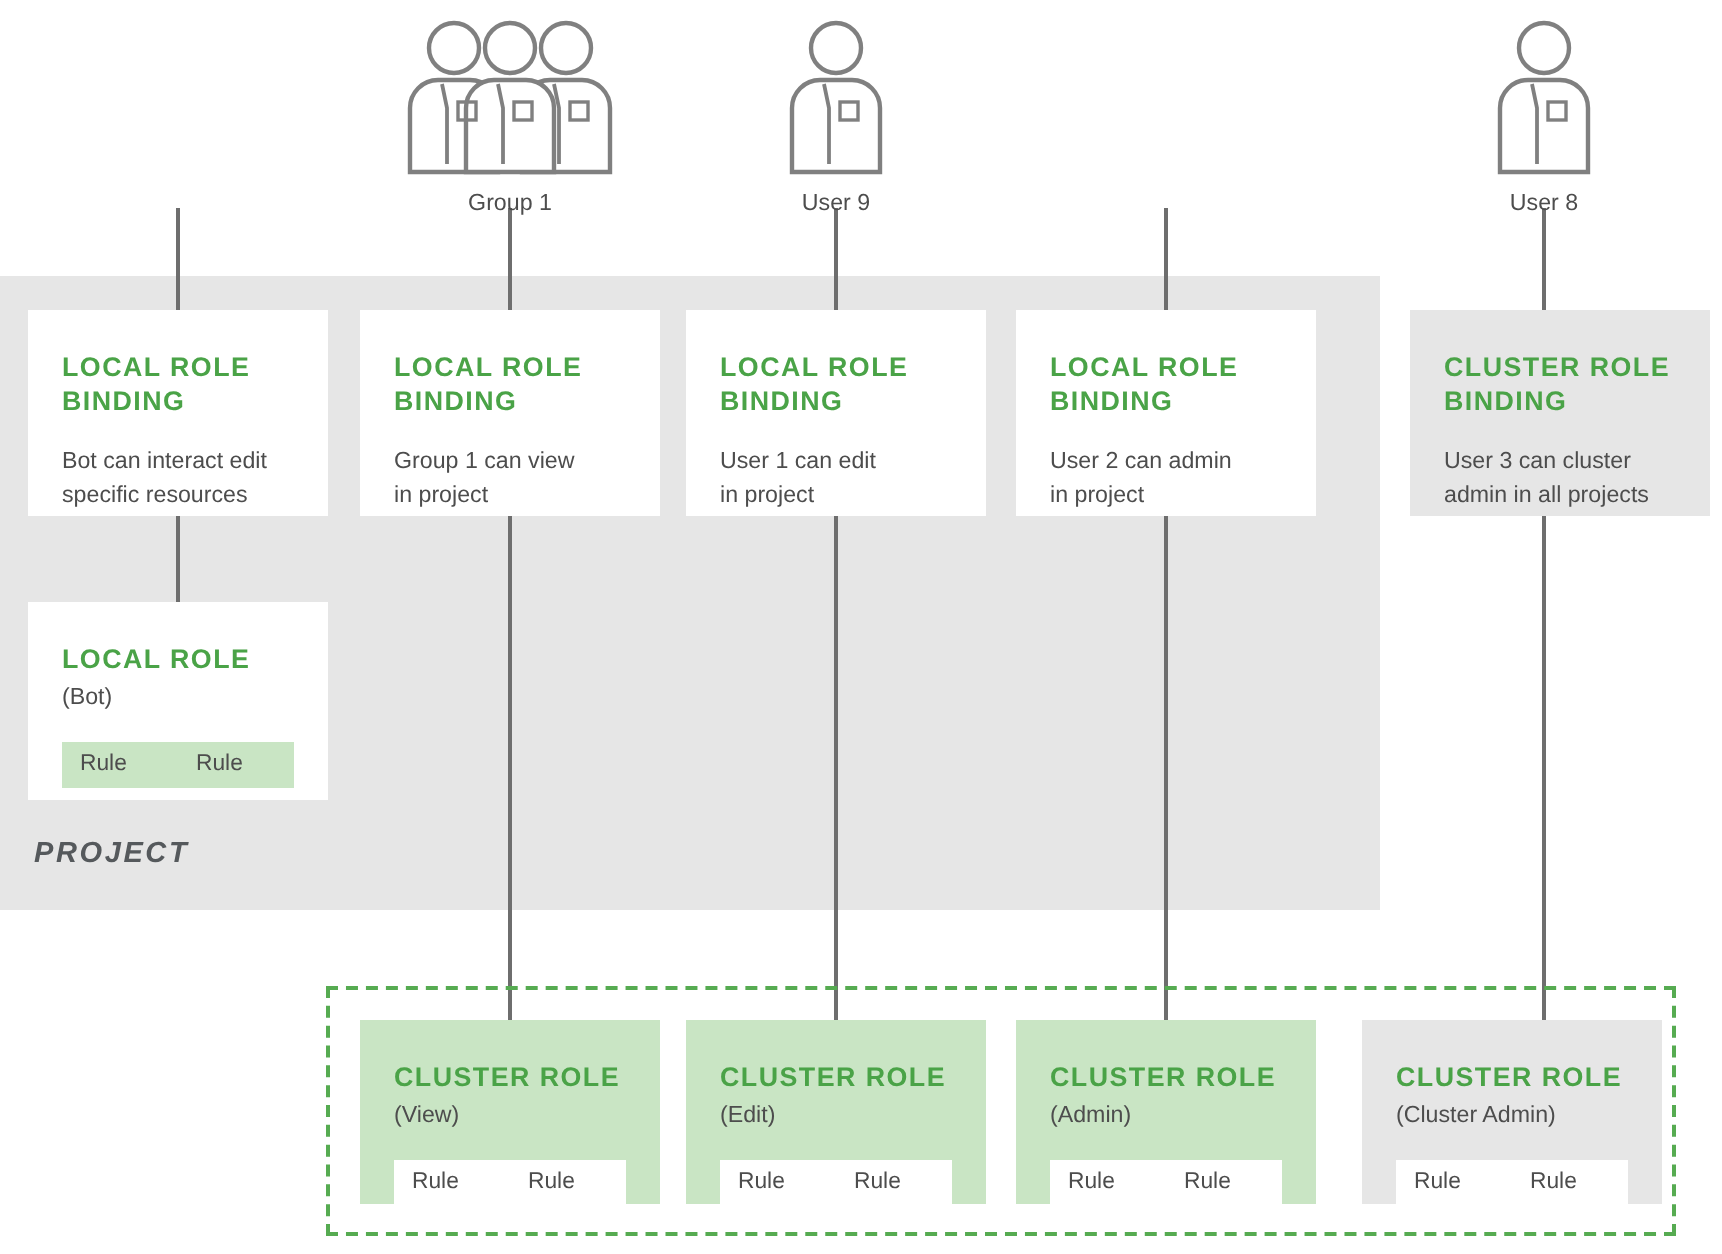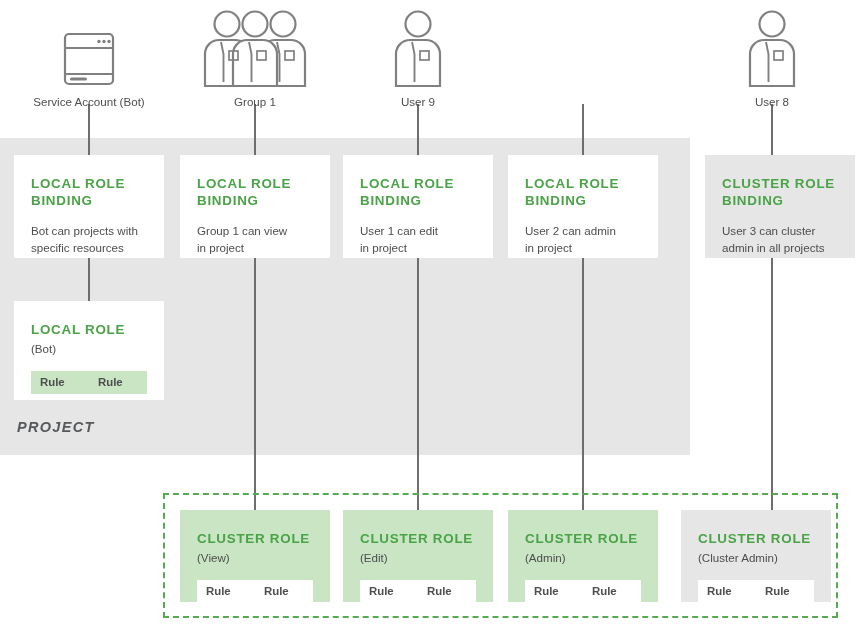"Service Account (Bot)" div.actor { html: <div> <div> <svg> <rect></rect> <line></line> <circle></circle> <circle></circle> <circle></circle> <line></line> <rect></rect> </svg> </div> <div>Service Account (Bot)</div> </div> -> none }
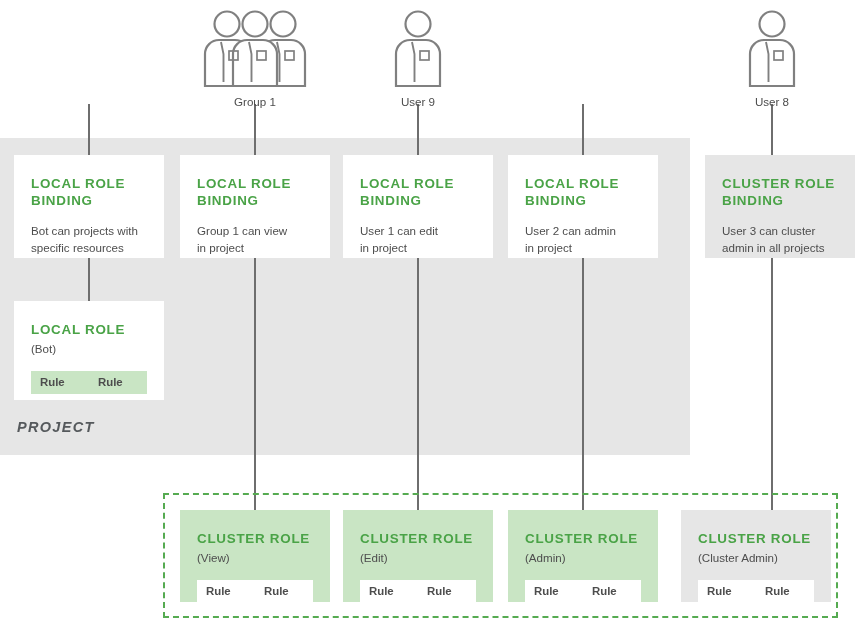"Bot can projects with" div.card-desc { text: projects with -> interact edit }
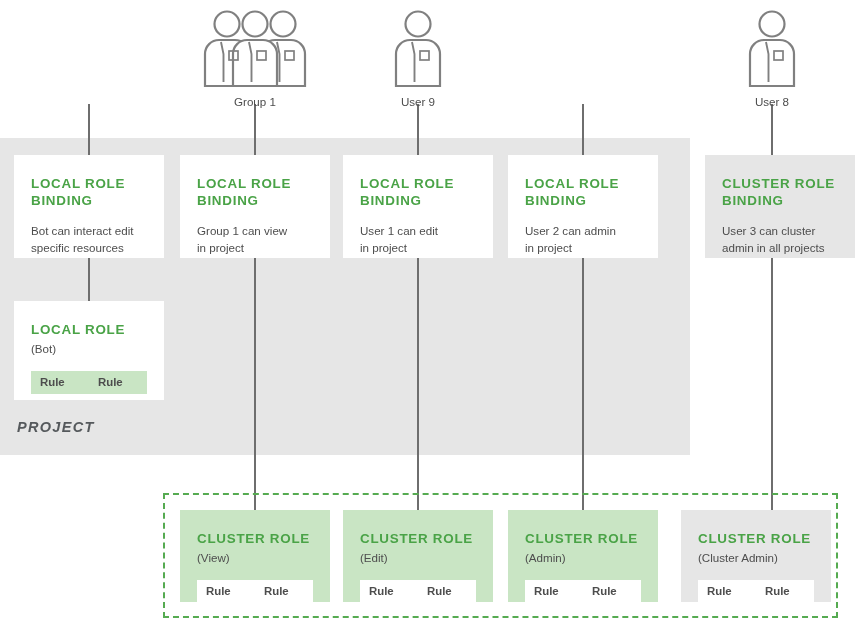"Rule" .rules { font-weight: bold -> none }
